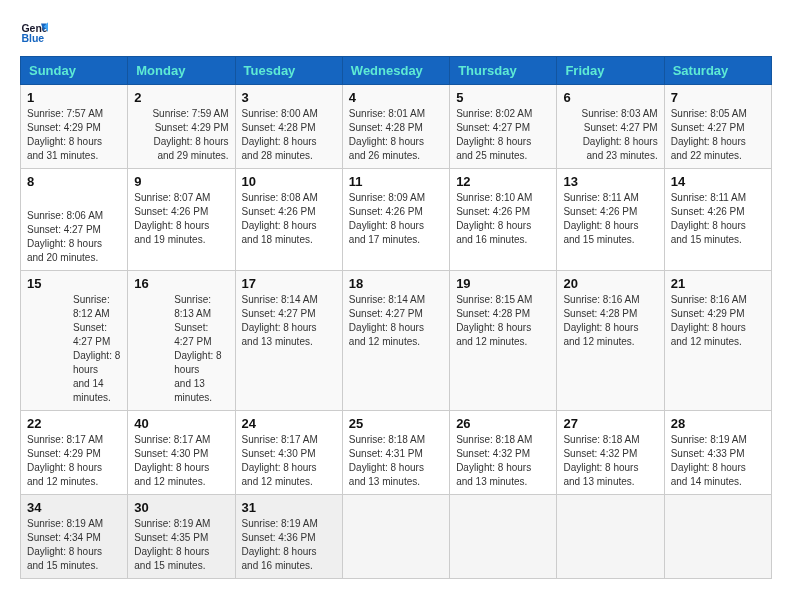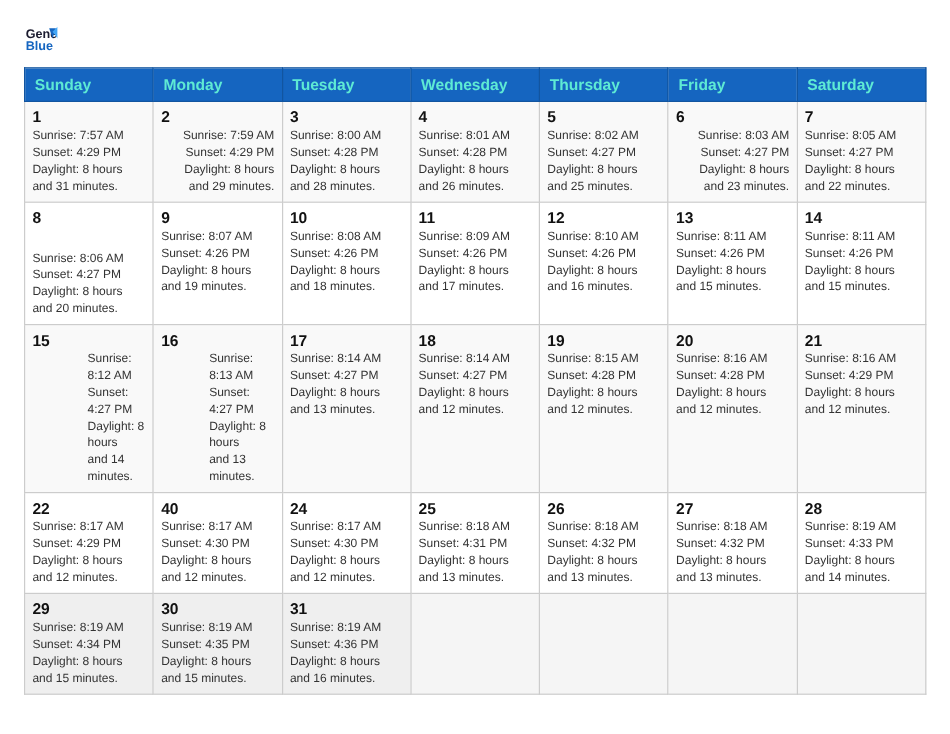"29" span.day-num { text: 29 -> 34 }
